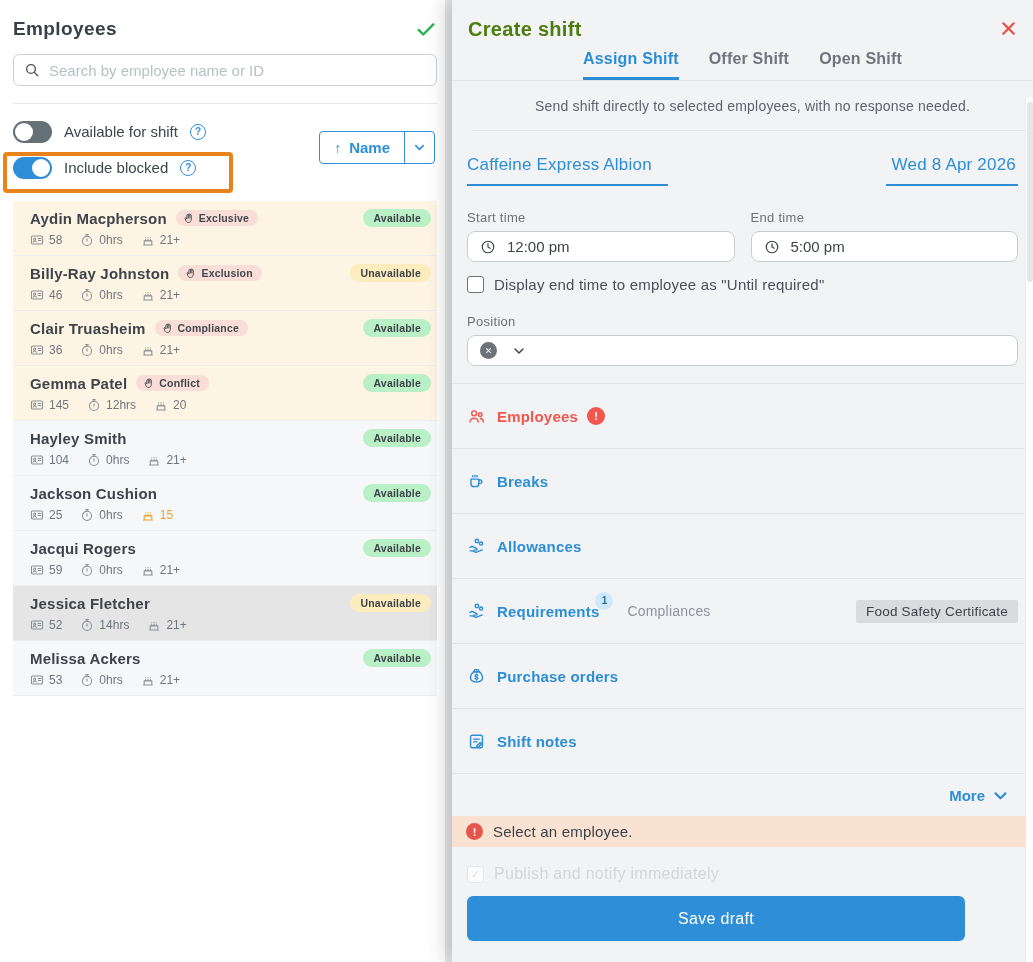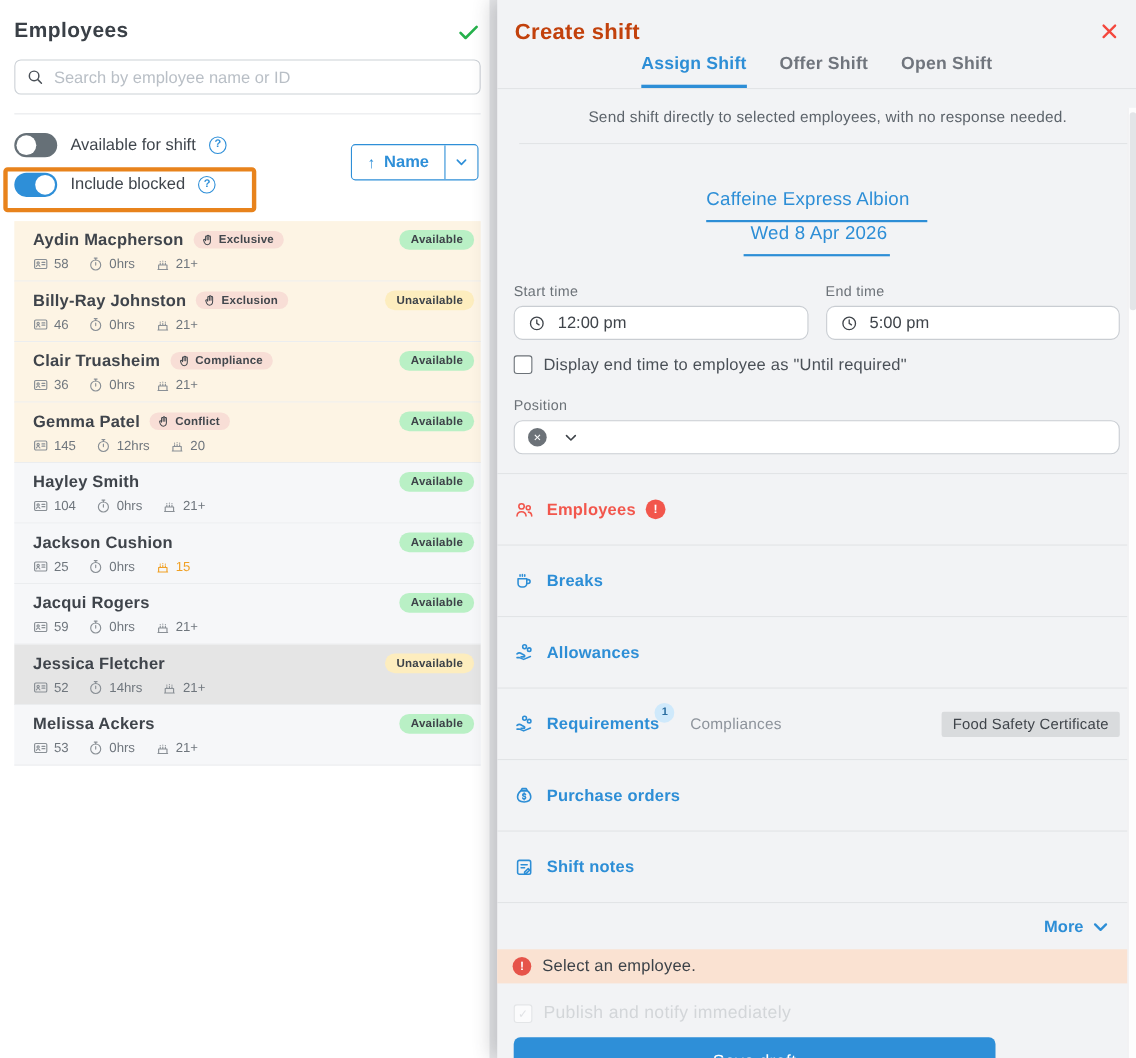"Create shift" .m-title { color: #c2410c -> #4d7c0f }
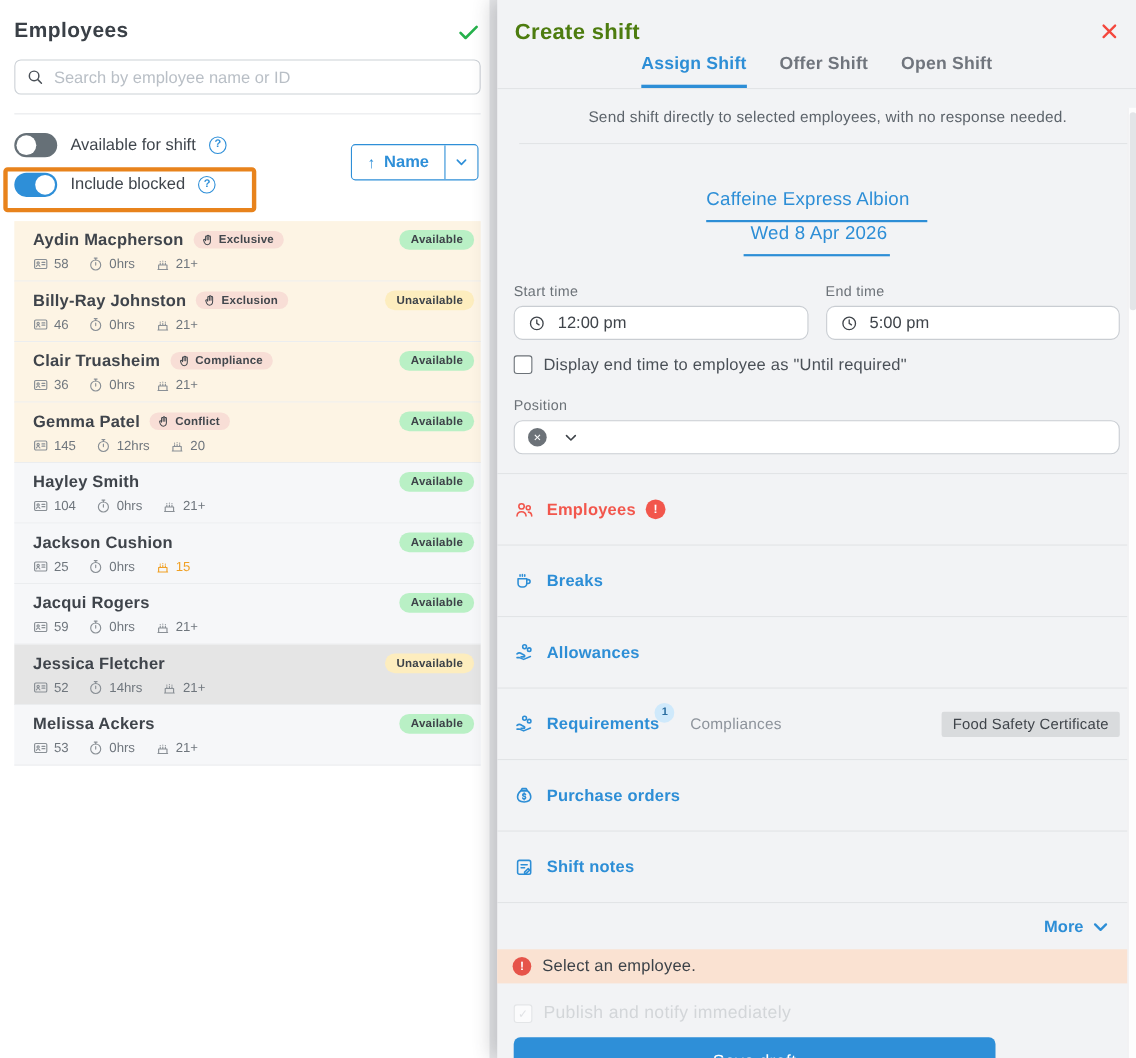"Caffeine Express Albion" .loc-row { flex-direction: column -> none; margin-top: 40px -> 24px }
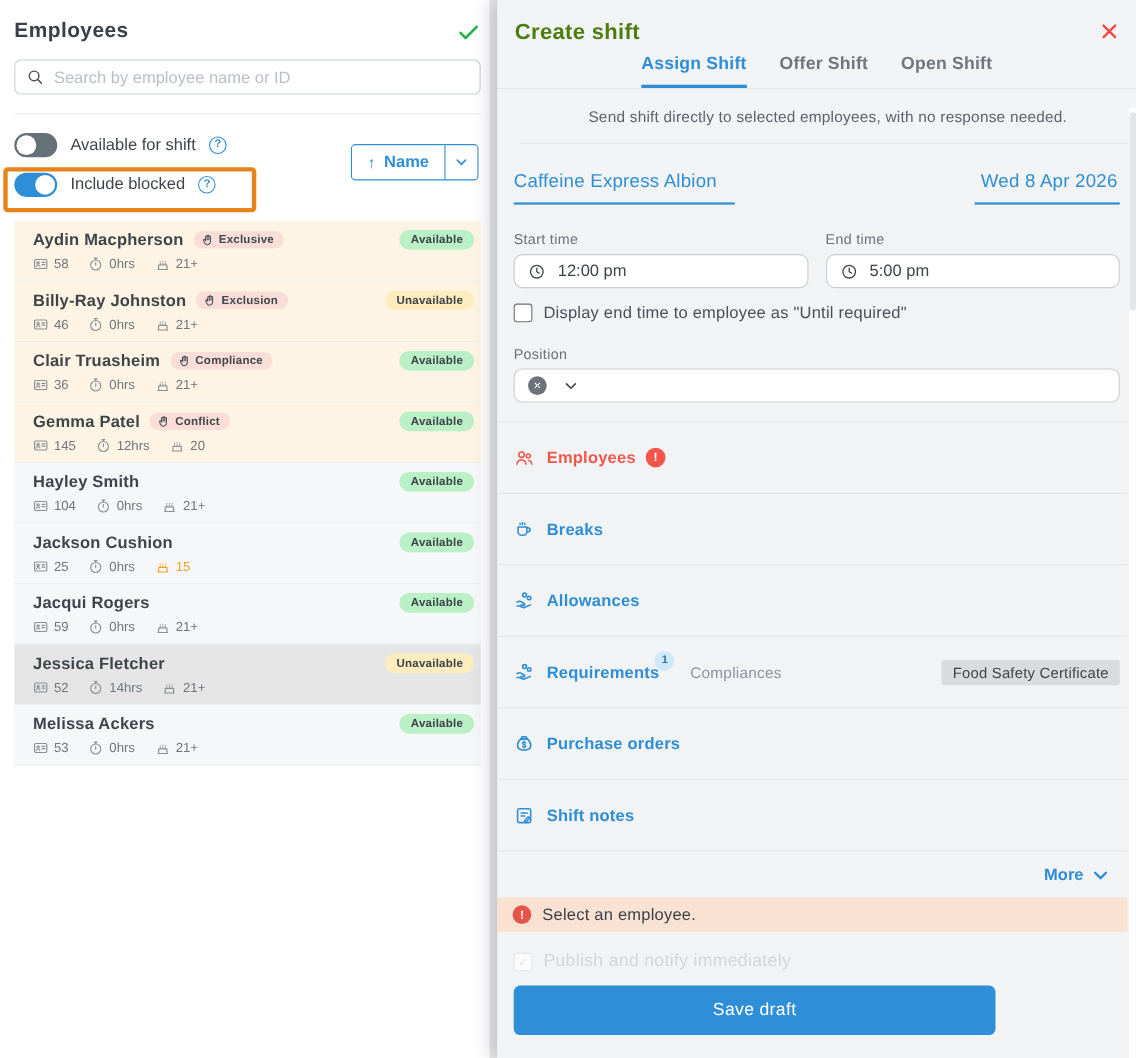"Save draft" .save-btn { width: 438px -> 498px }
